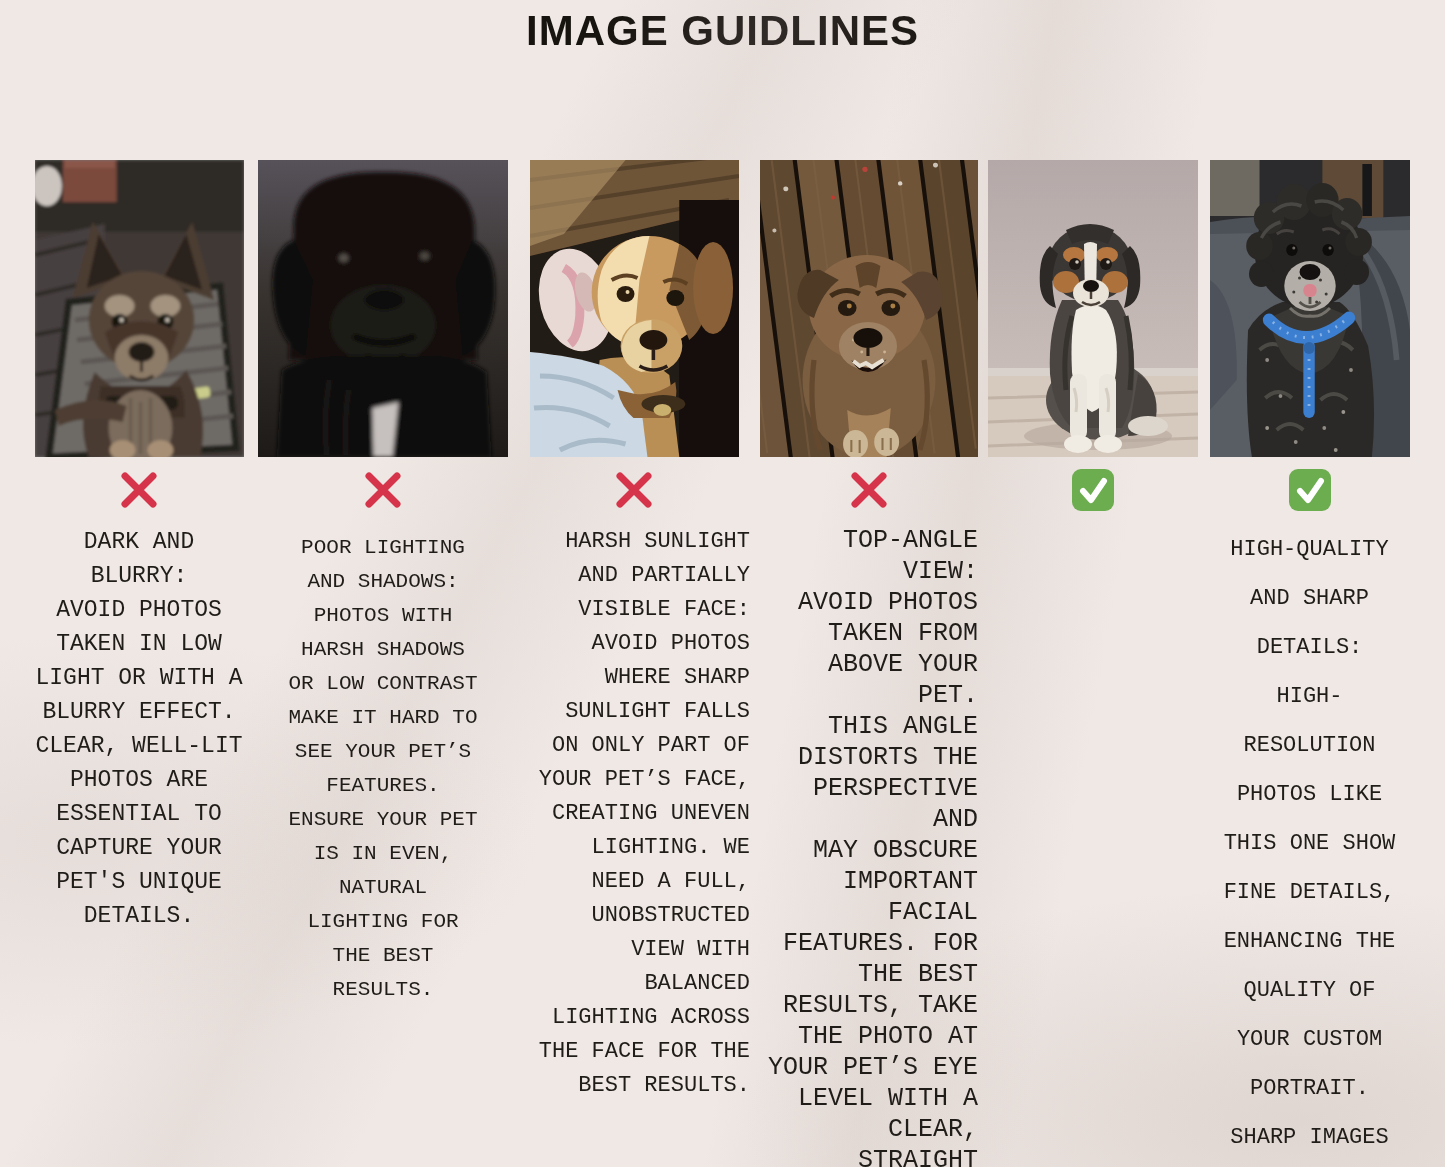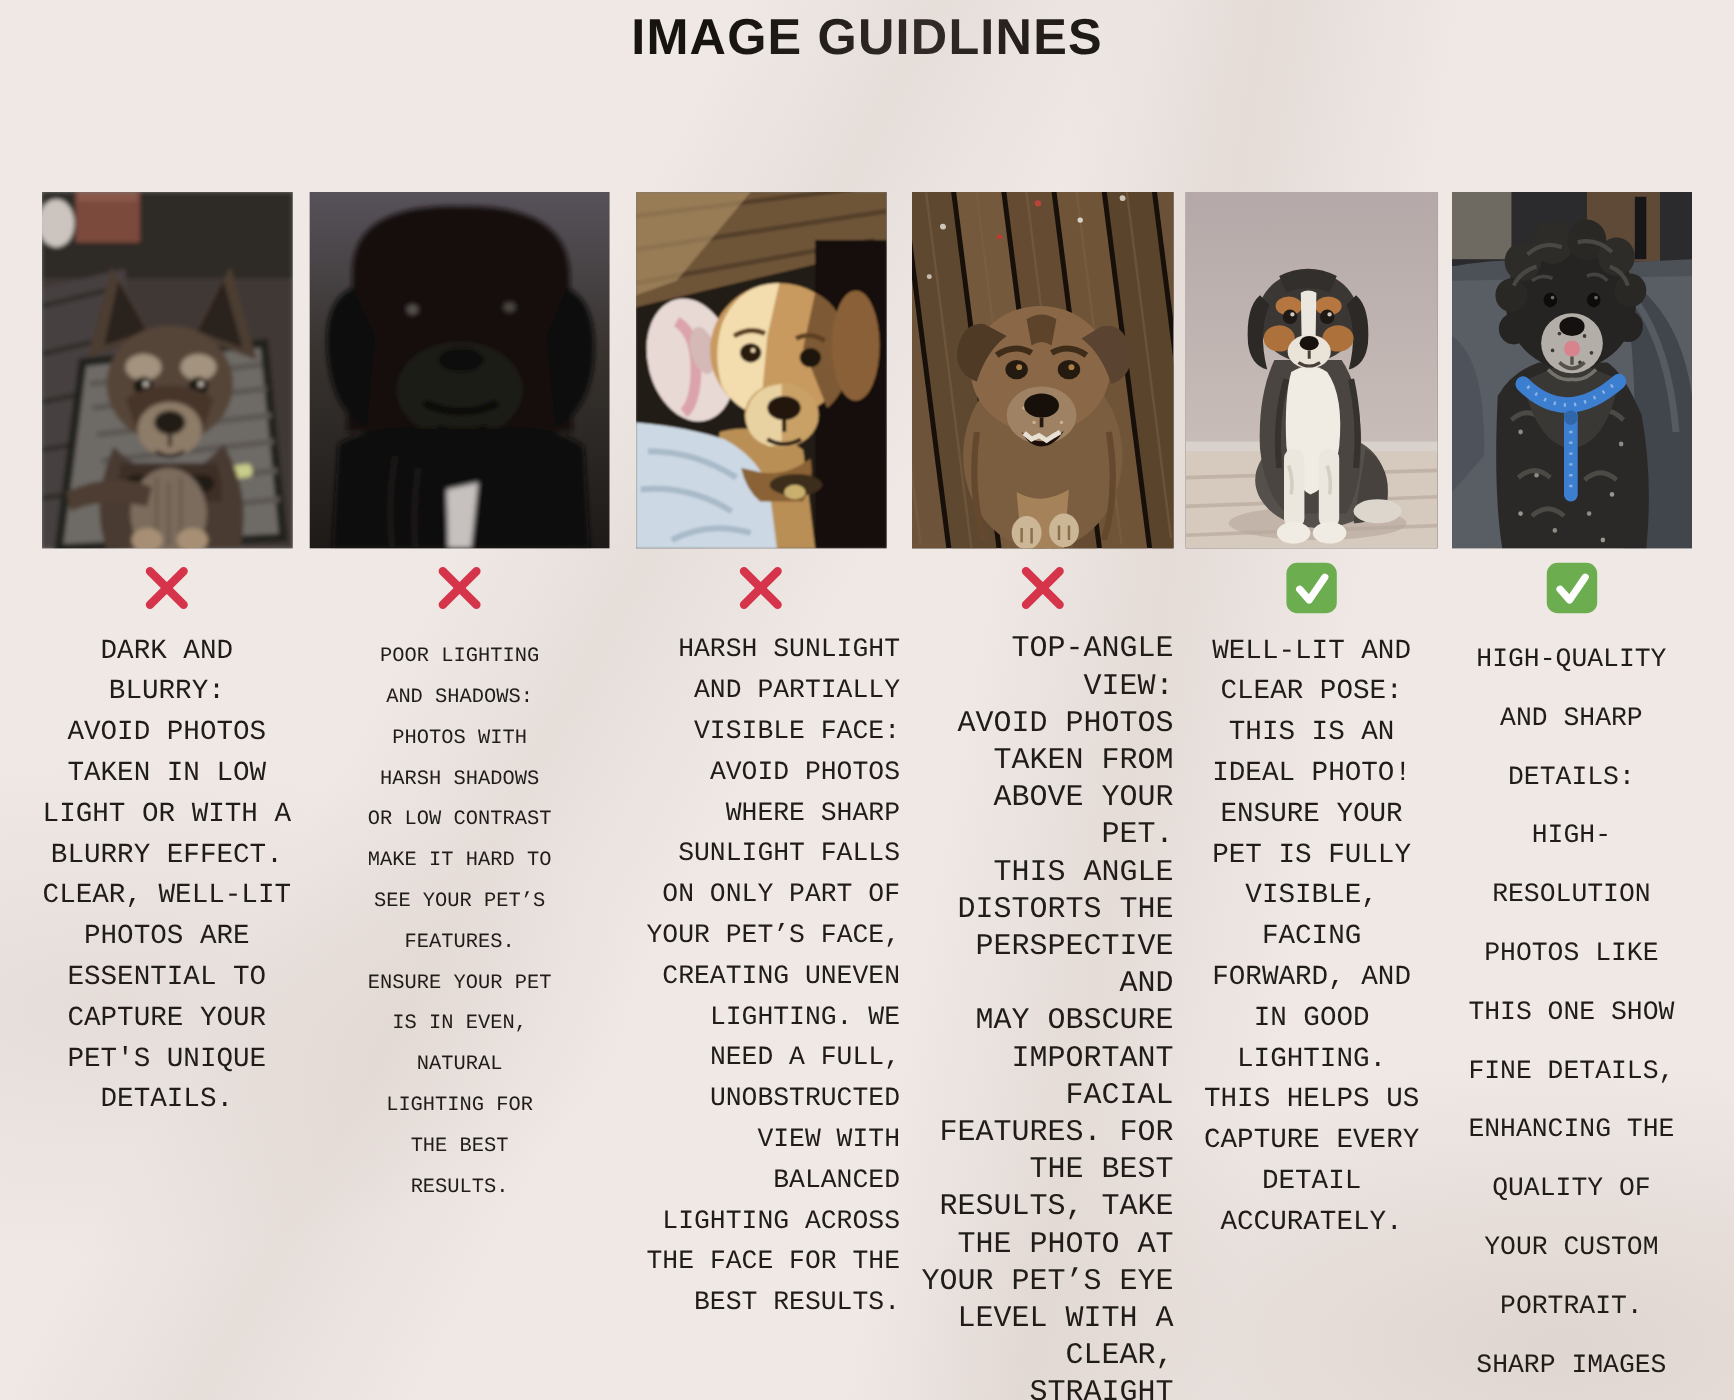"POOR LIGHTING" .col:nth-child(2) .col-text { font-size: 17px -> 21px }
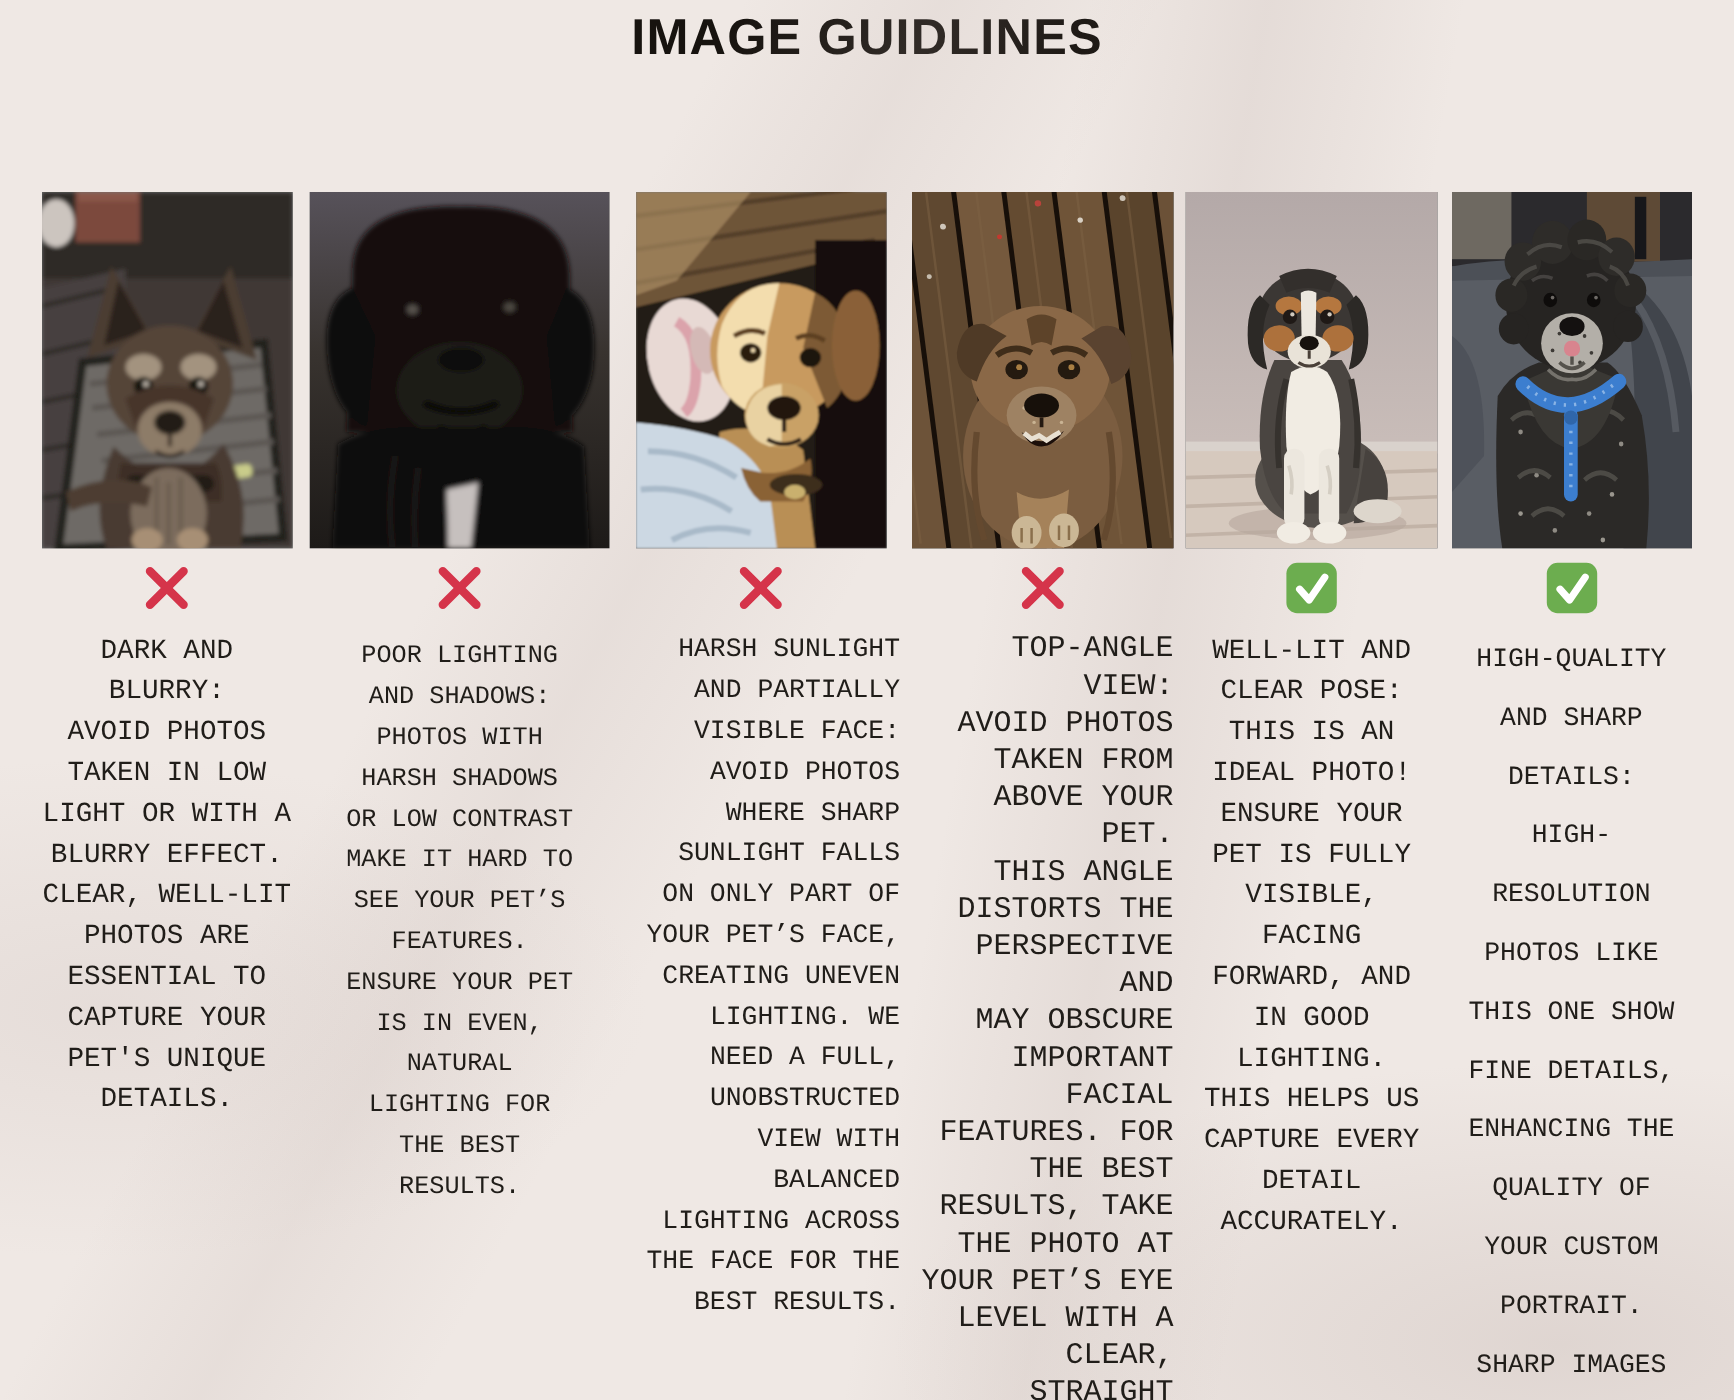"WELL-LIT AND" div.col-text { html: <div>WELL-LIT AND CLEAR POSE: THIS IS AN IDEAL PHOTO! ENSURE YOUR PET IS FULLY VISIBLE, FACING FORWARD, AND IN GOOD LIGHTING. THIS HELPS US CAPTURE EVERY DETAIL ACCURATELY.</div> -> none }
